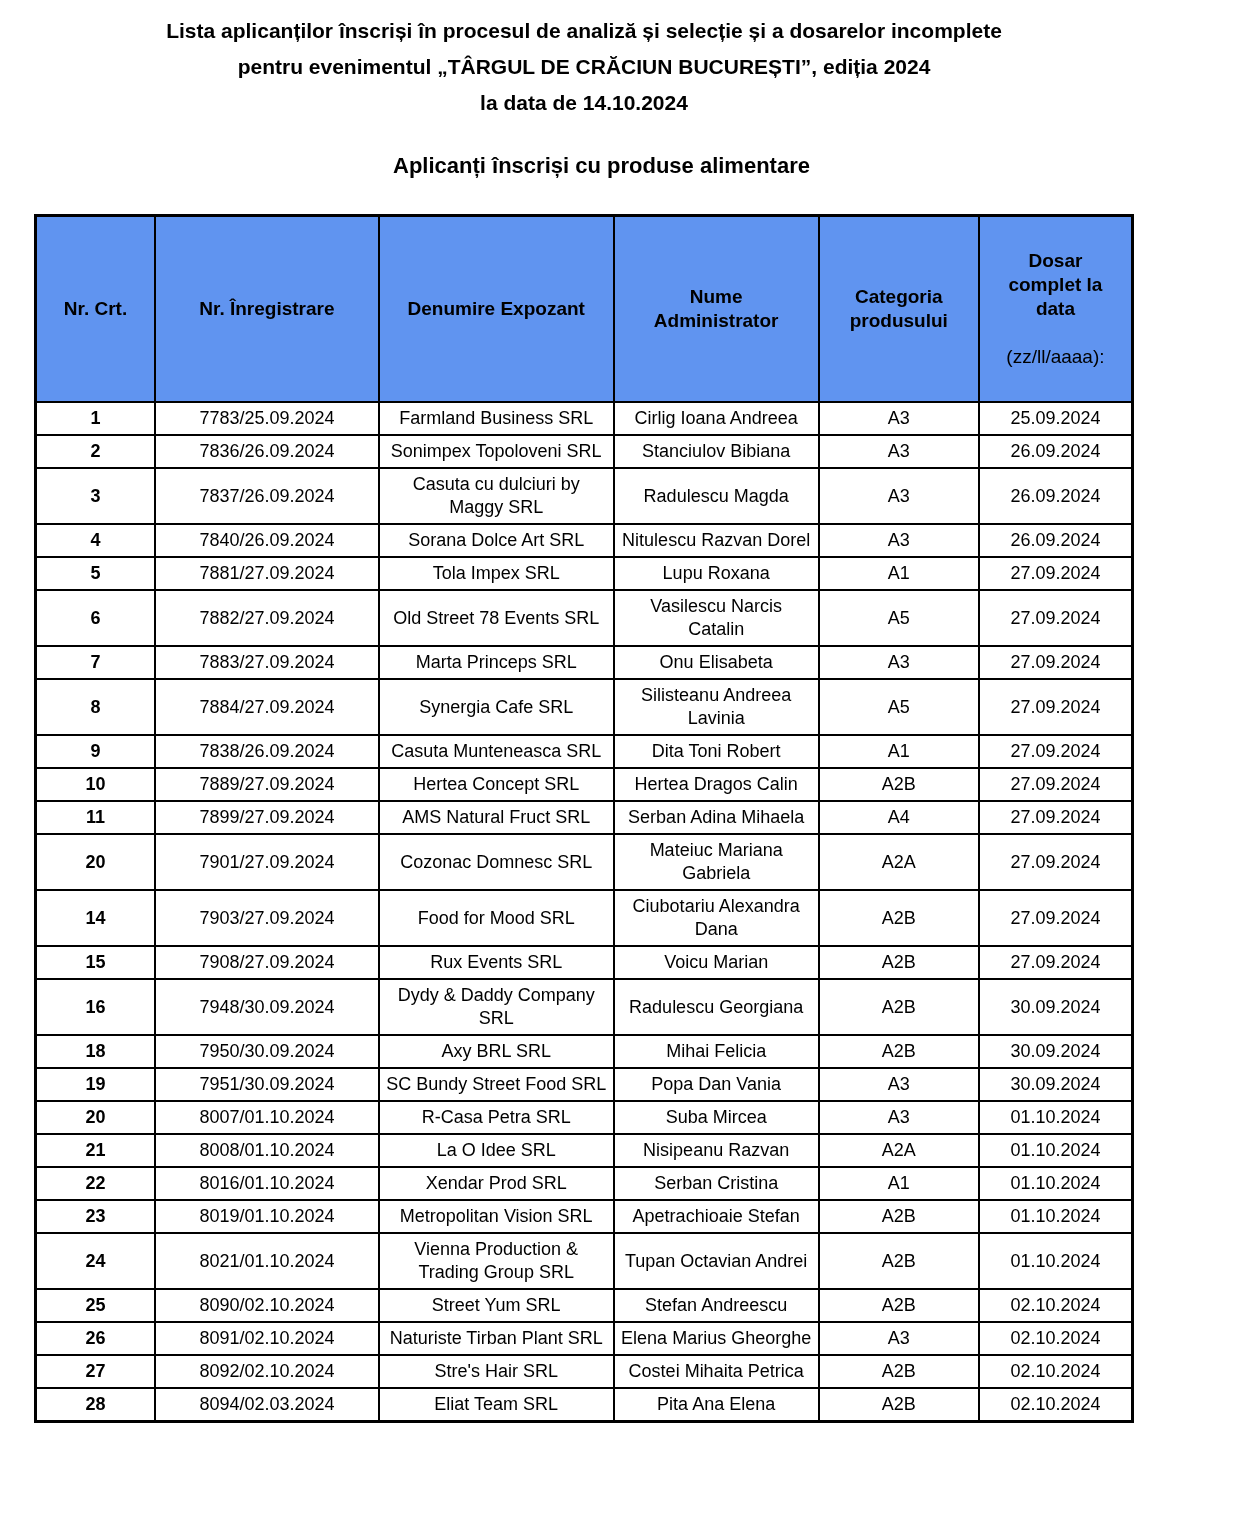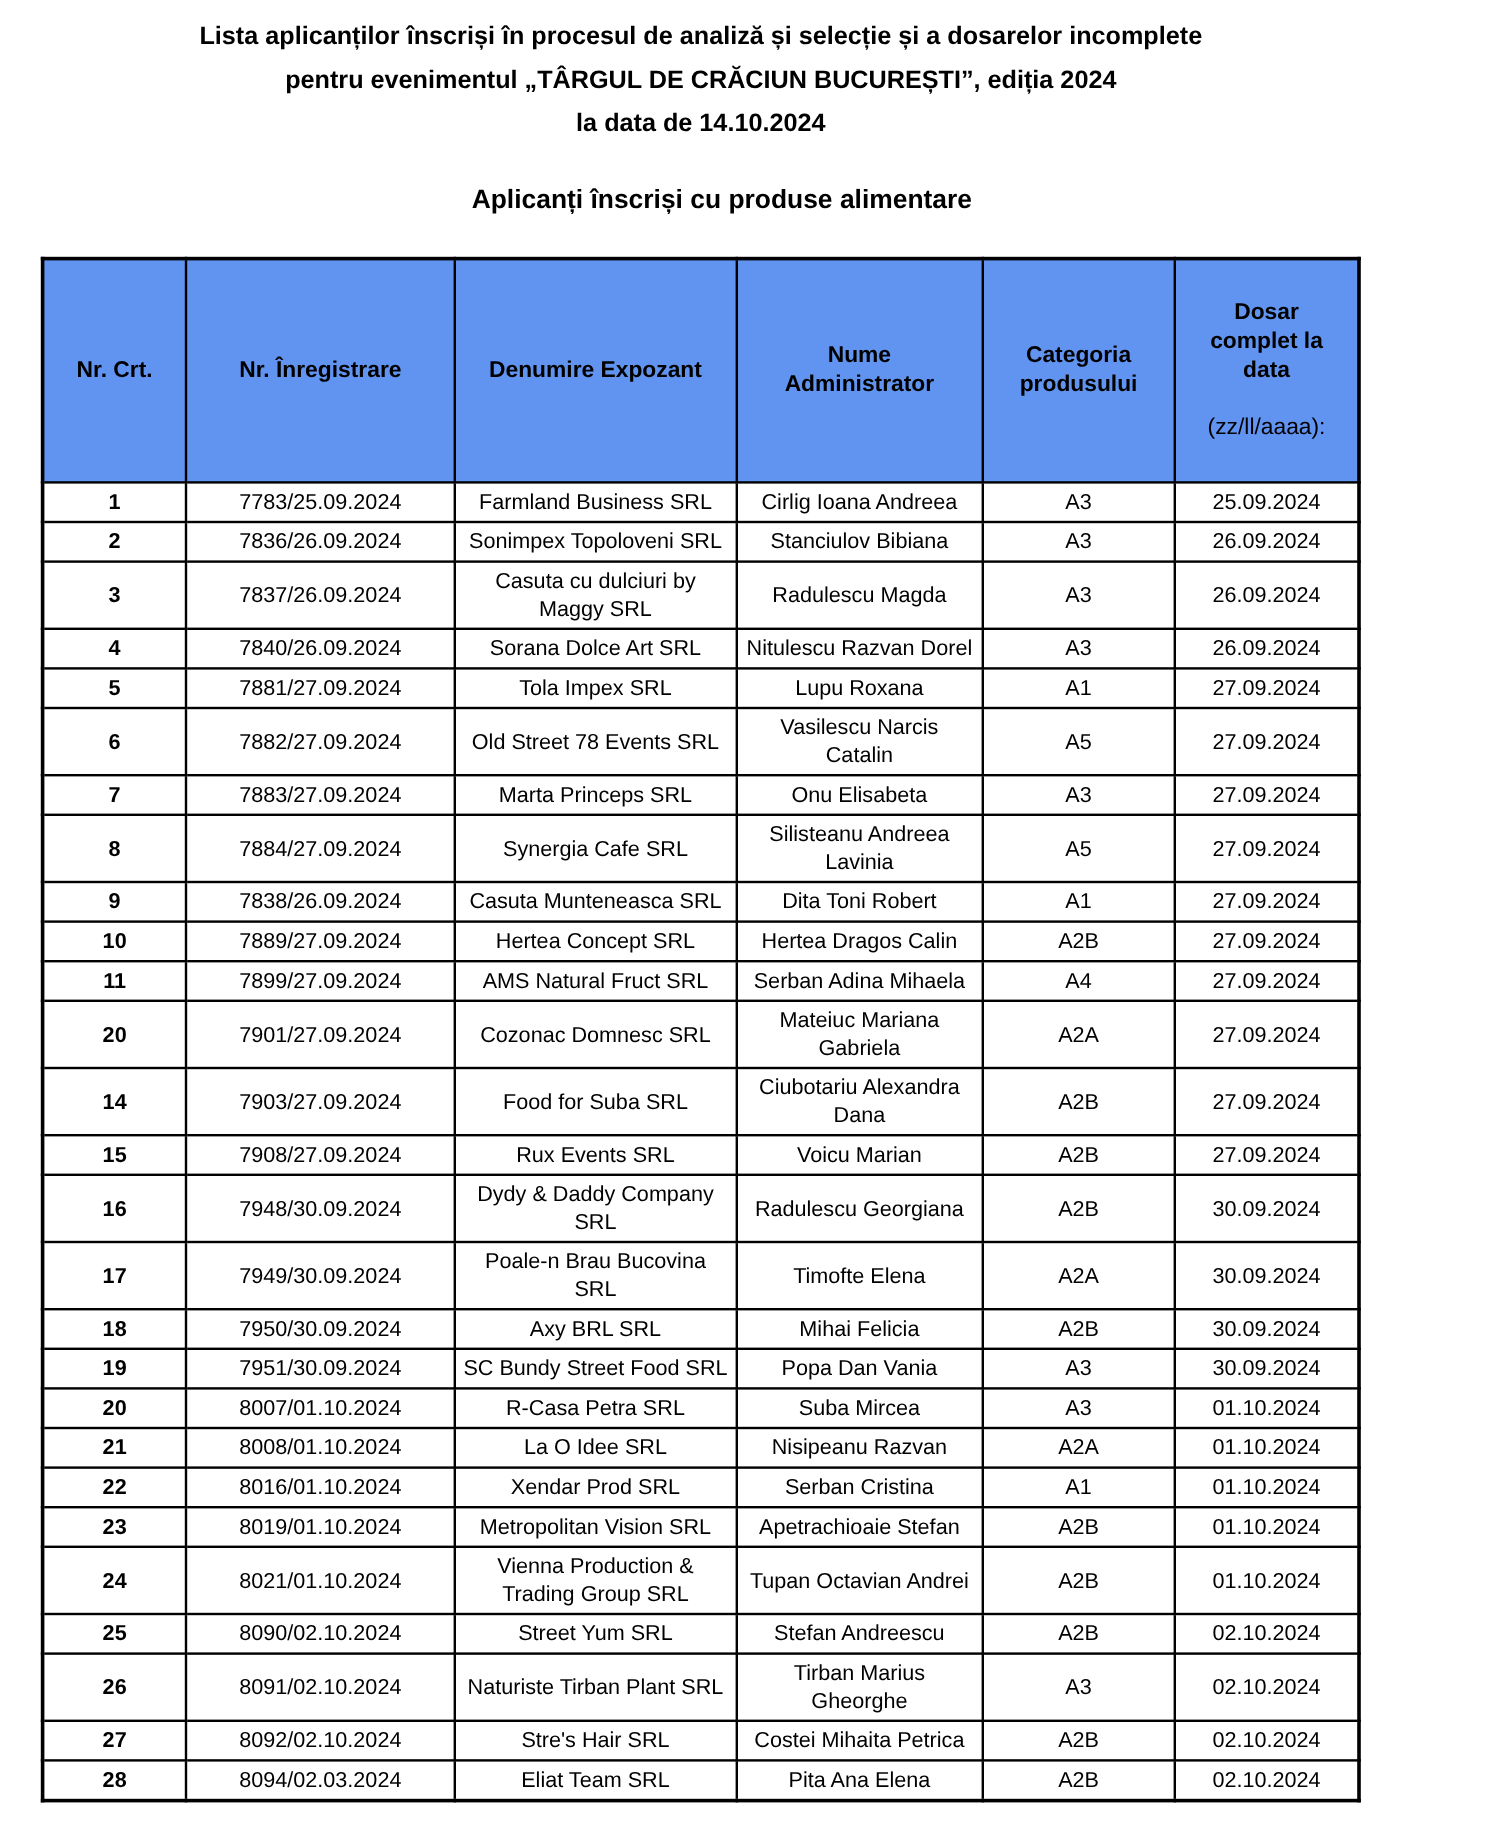"Food for Suba SRL" td { text: Suba -> Mood }
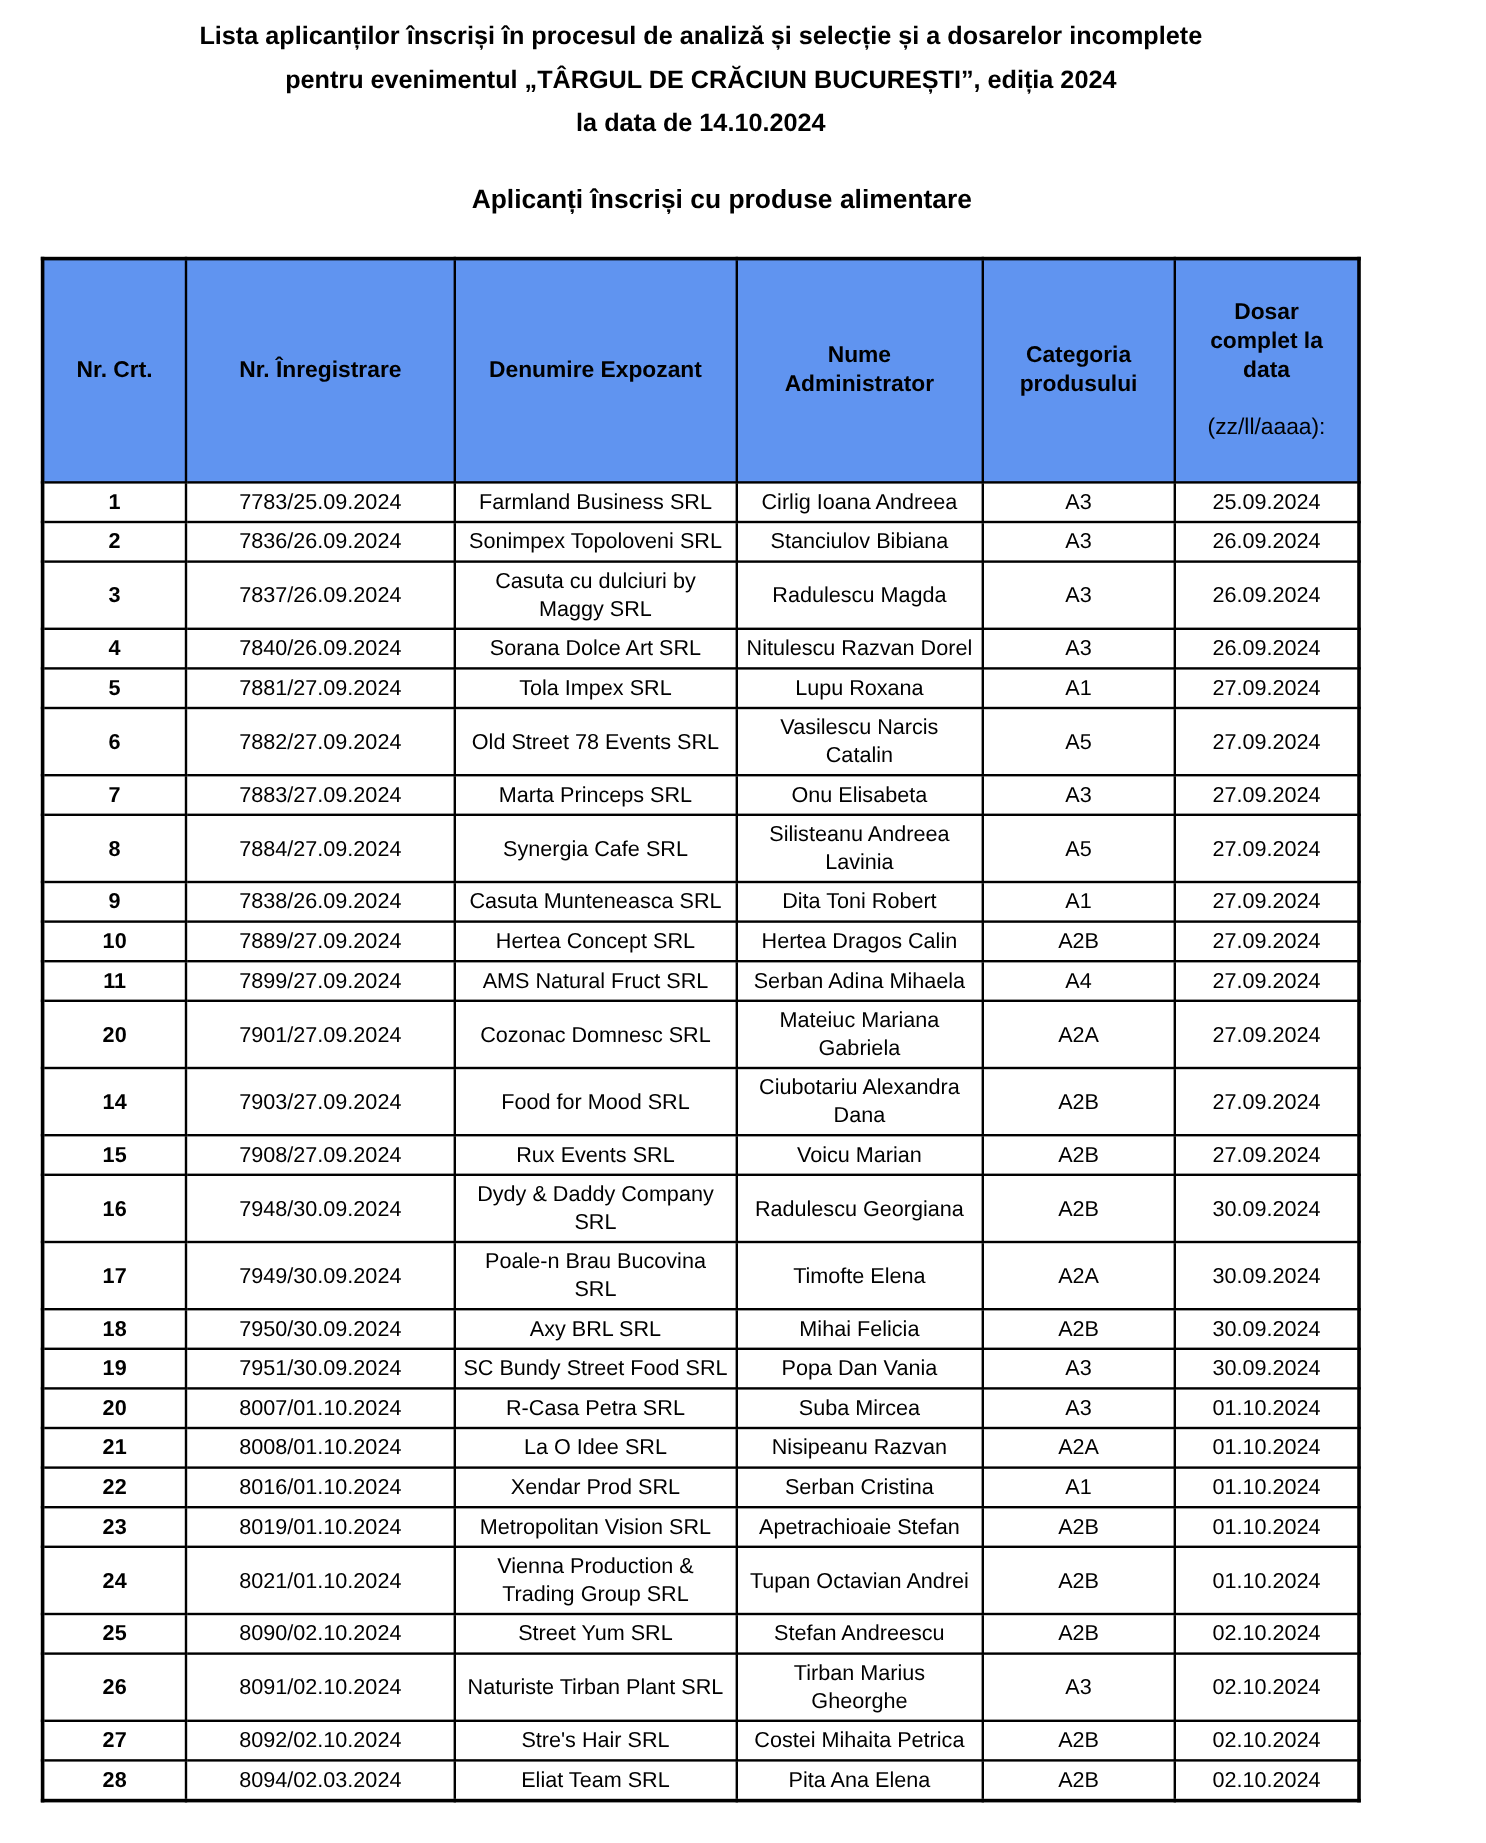"17" tr { html: <tr> <td>17</td> <td>7949/30.09.2024</td> <td>Poale-n Brau Bucovina SRL</td> <td>Timofte Elena</td> <td>A2A</td> <td>30.09.2024</td> </tr> -> none }
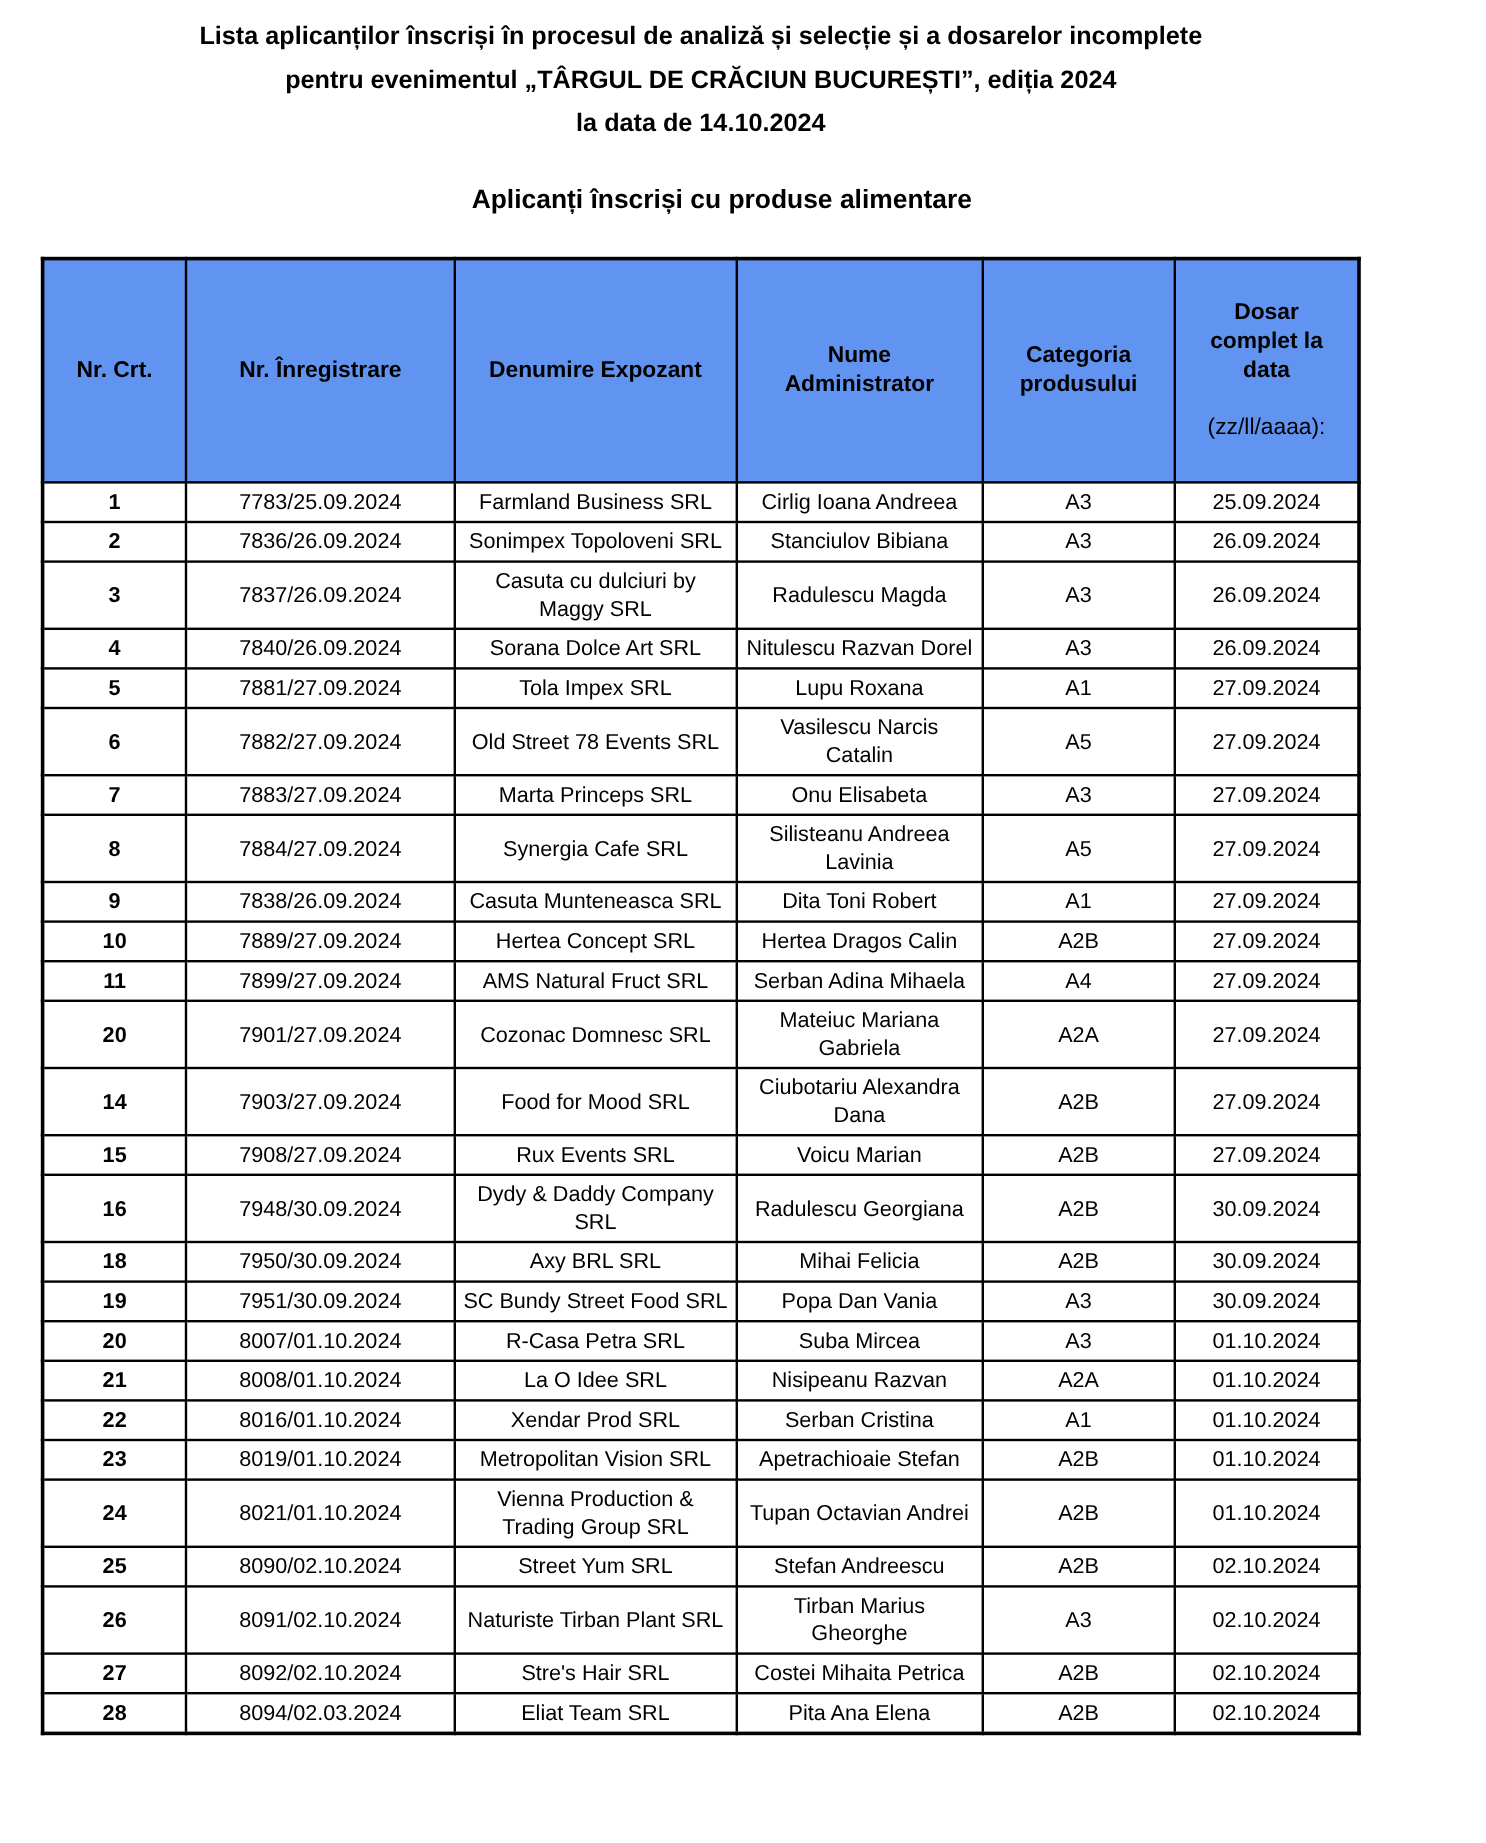"Tirban Marius Gheorghe" td { text: Tirban -> Elena }
